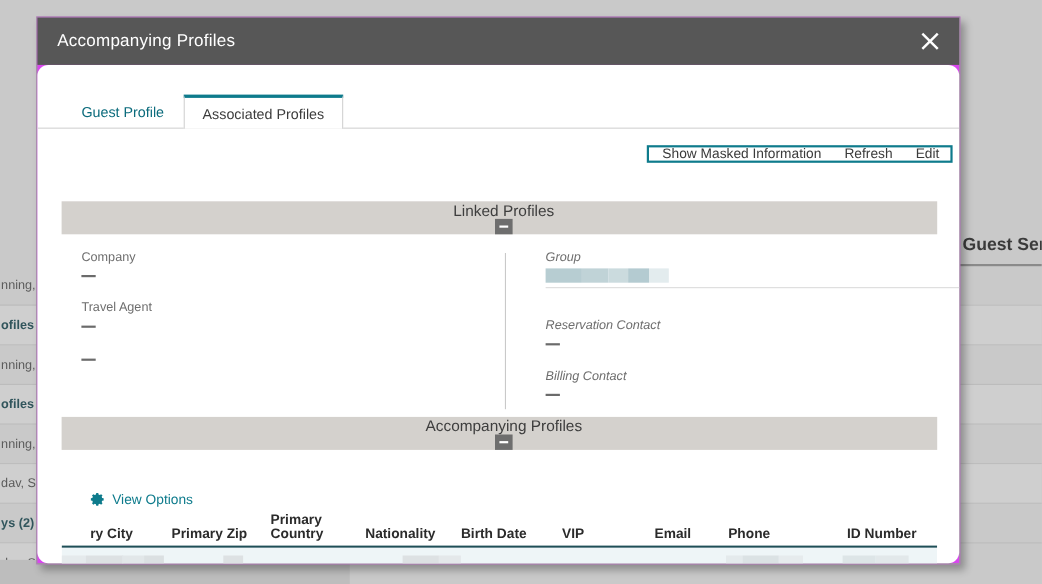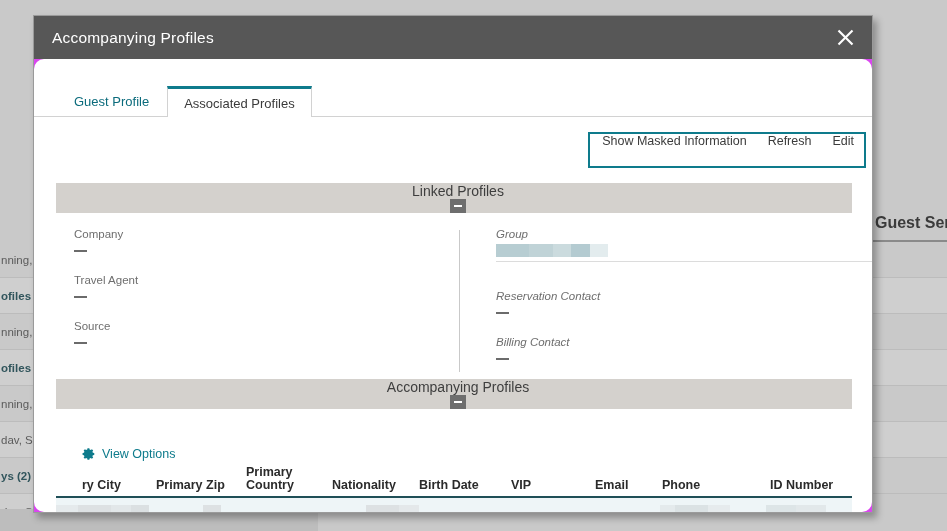"Show Masked Information" .action-bar { align-items: flex-start -> center; height: 36px -> 16px }
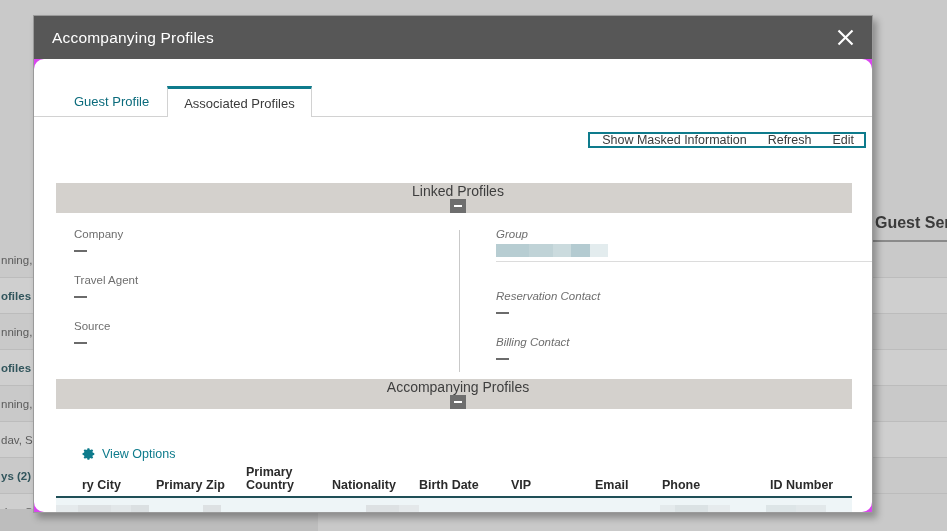"Source" div.field-label { html: <div>Source</div> -> none }
